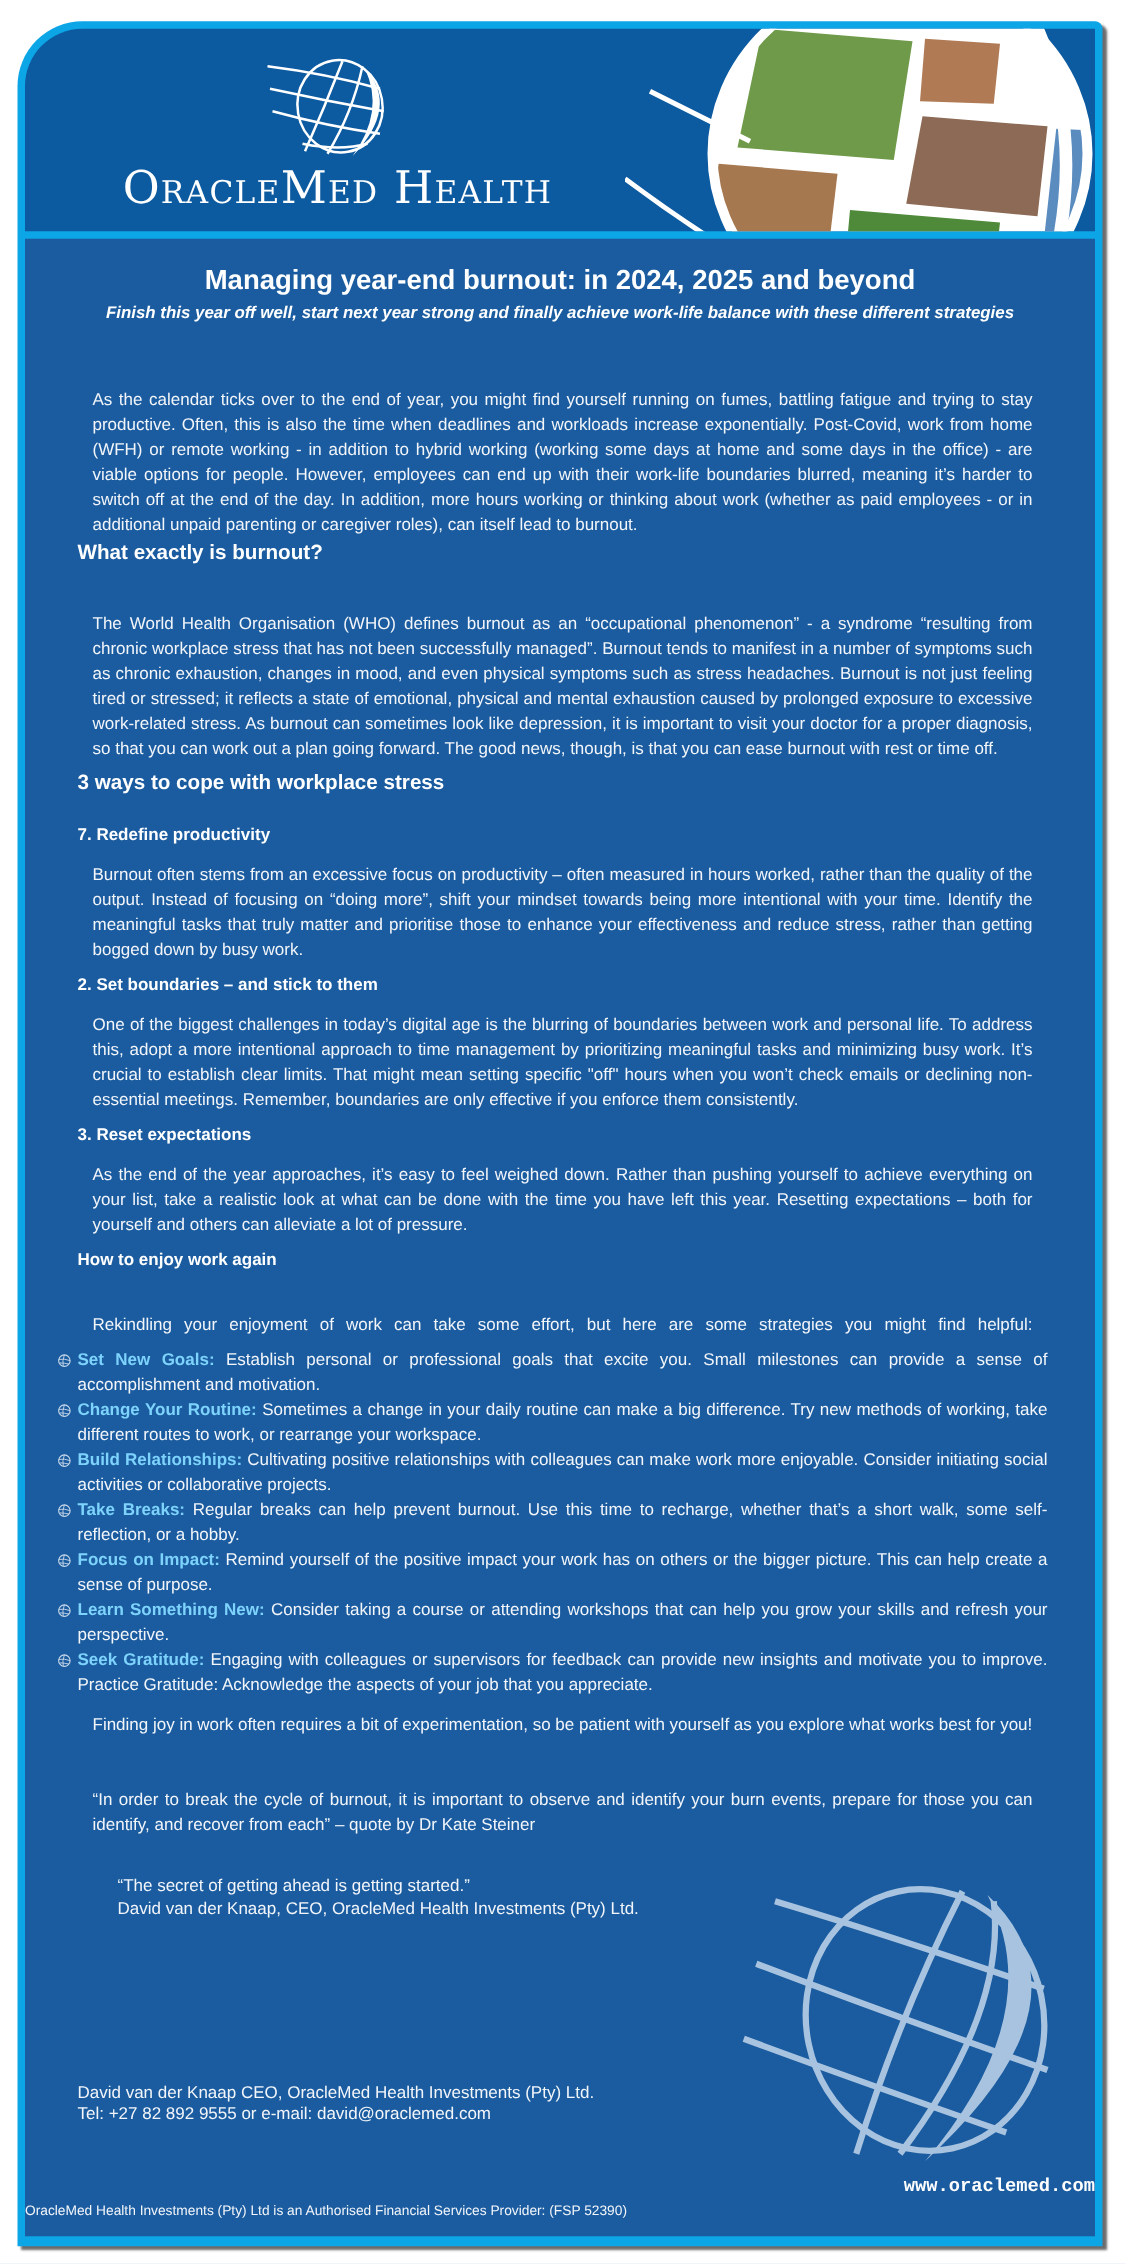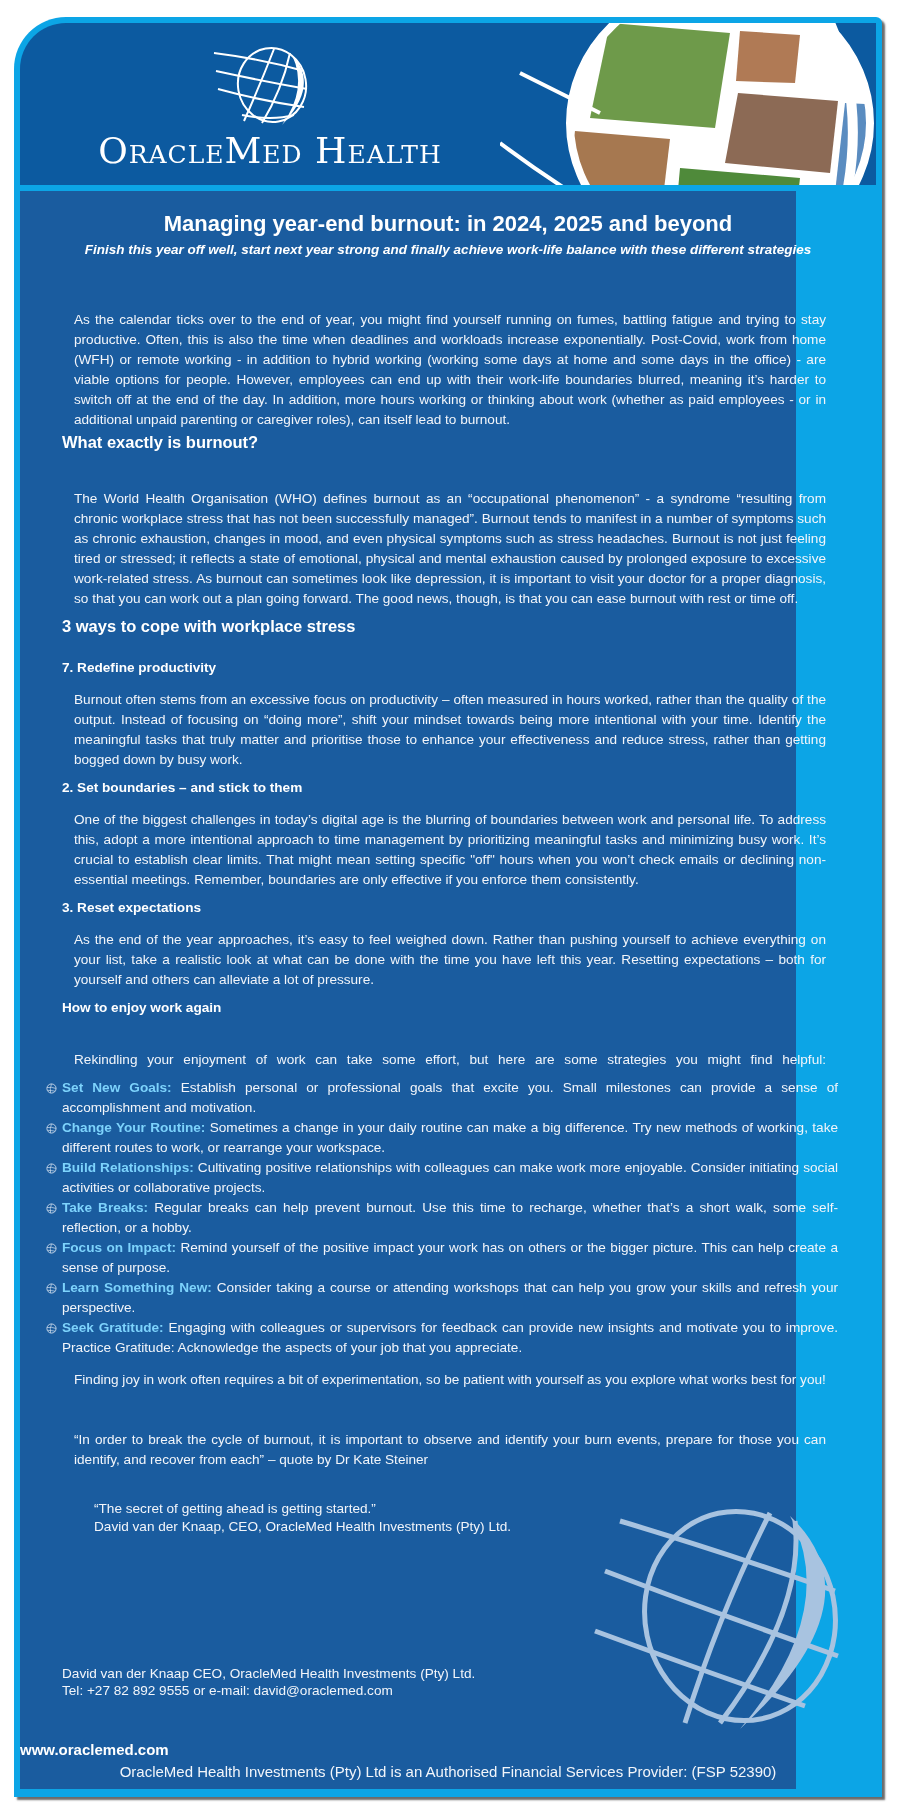"Managing year-end burnout: in 2024," .content { width: 776px -> 856px }
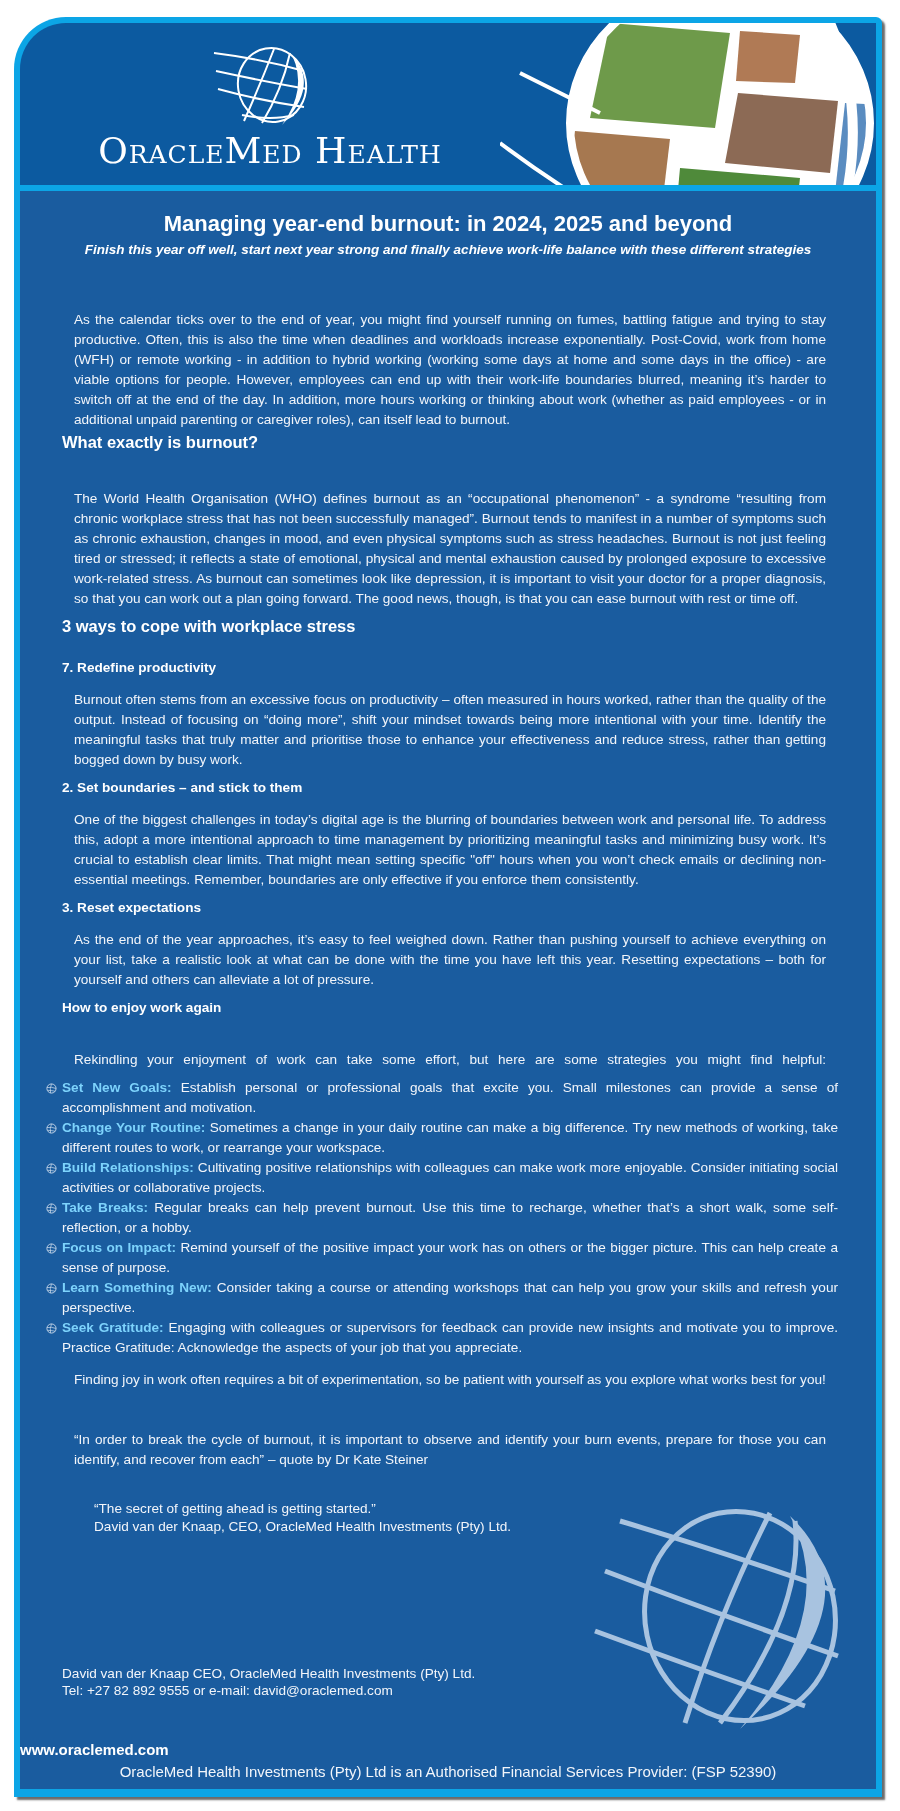"www.oraclemed.com" .url { font-family: Liberation Sans, sans-serif -> Liberation Mono, monospace; text-align: left -> right }
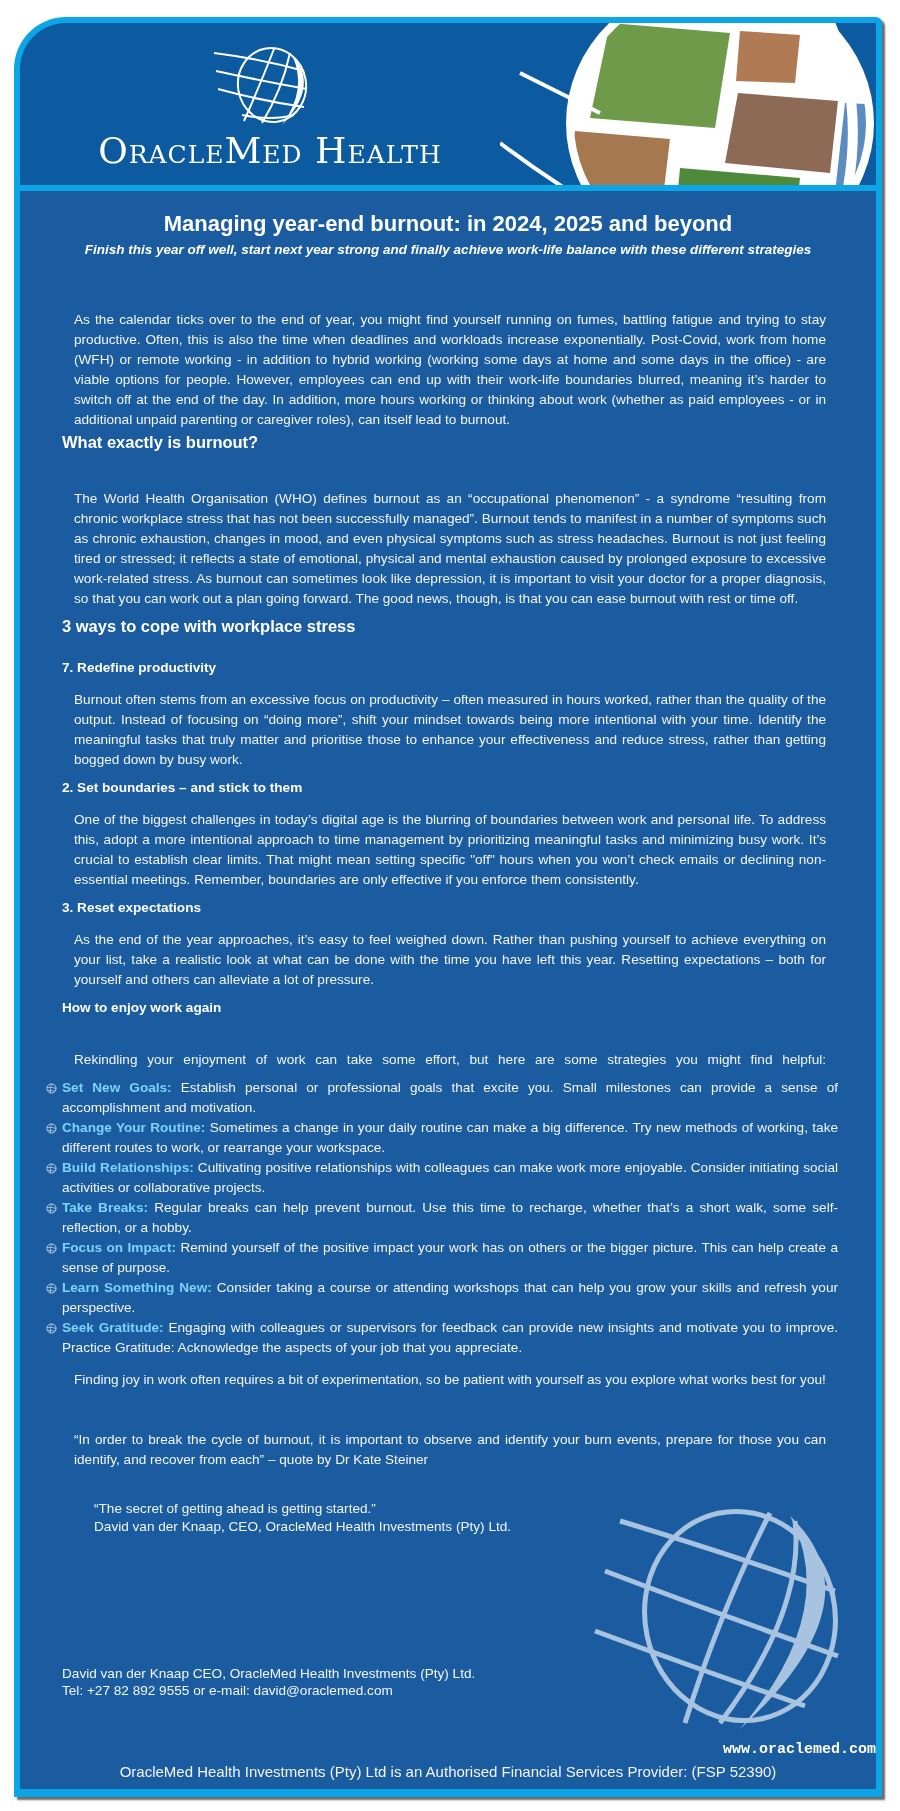"OracleMed Health Investments (Pty) Ltd" .fsp { font-size: 15px -> 11px; text-align: center -> left }
